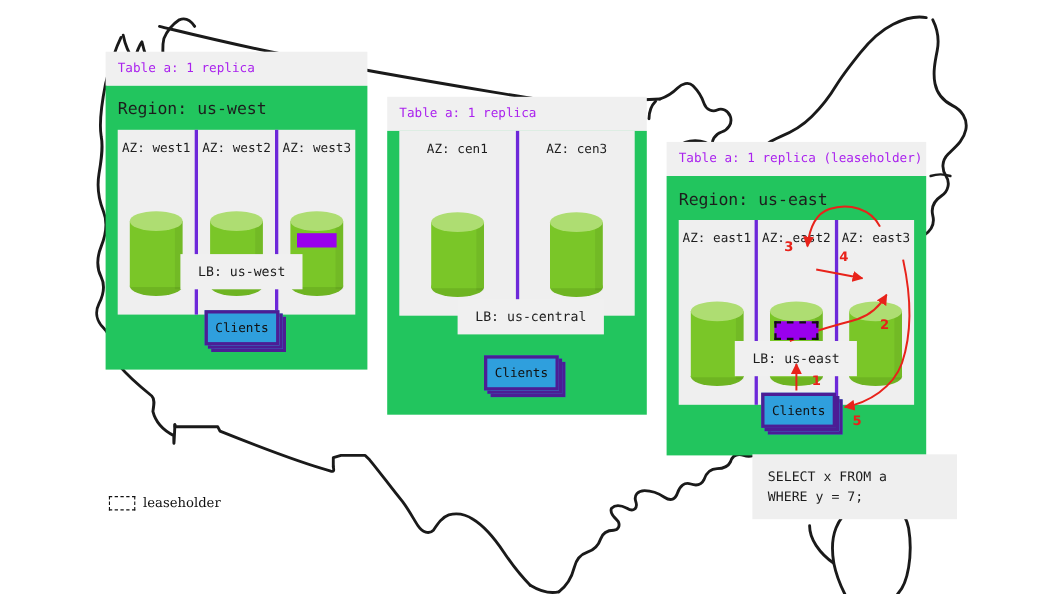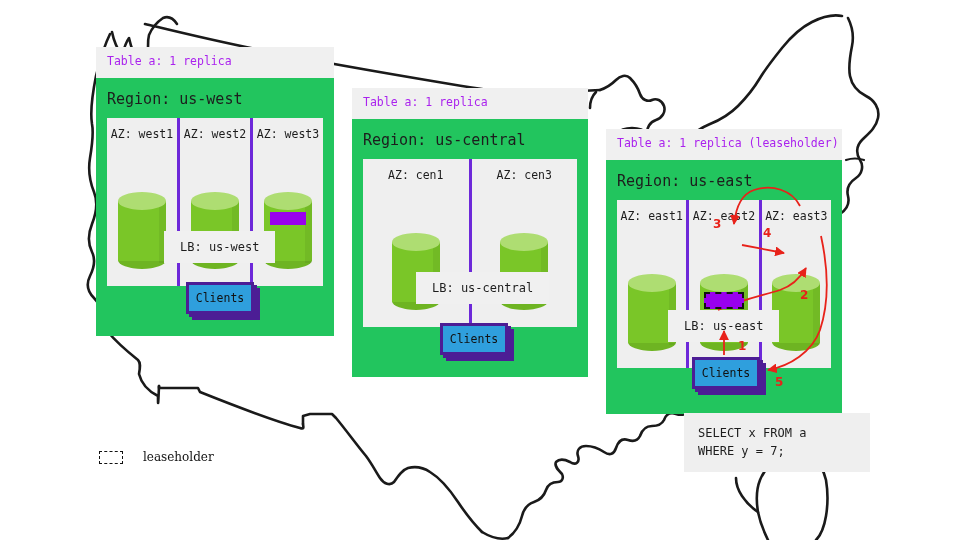"Region: us-central" div.region-label { html: <div>Region: us-central</div> -> none }
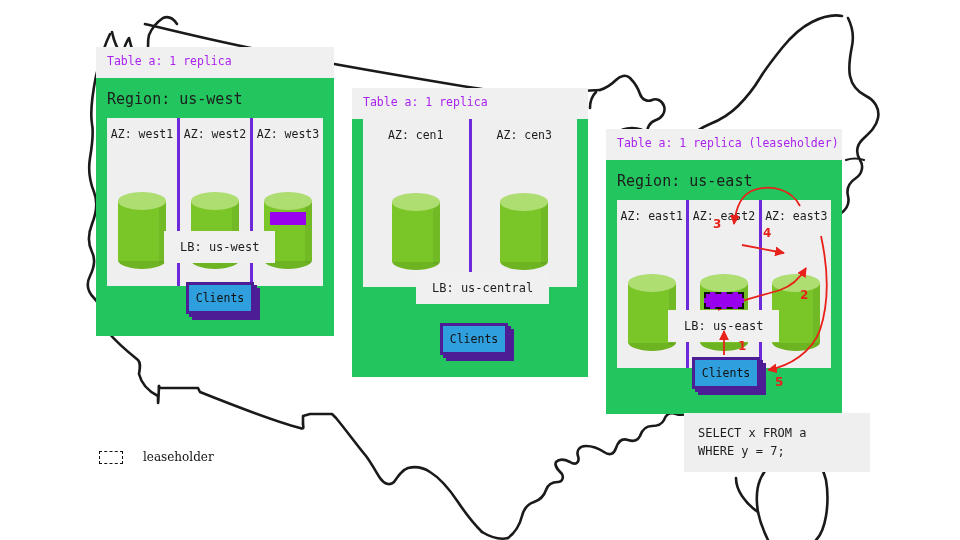"leaseholder" .legend { gap: 20px -> 7px }
